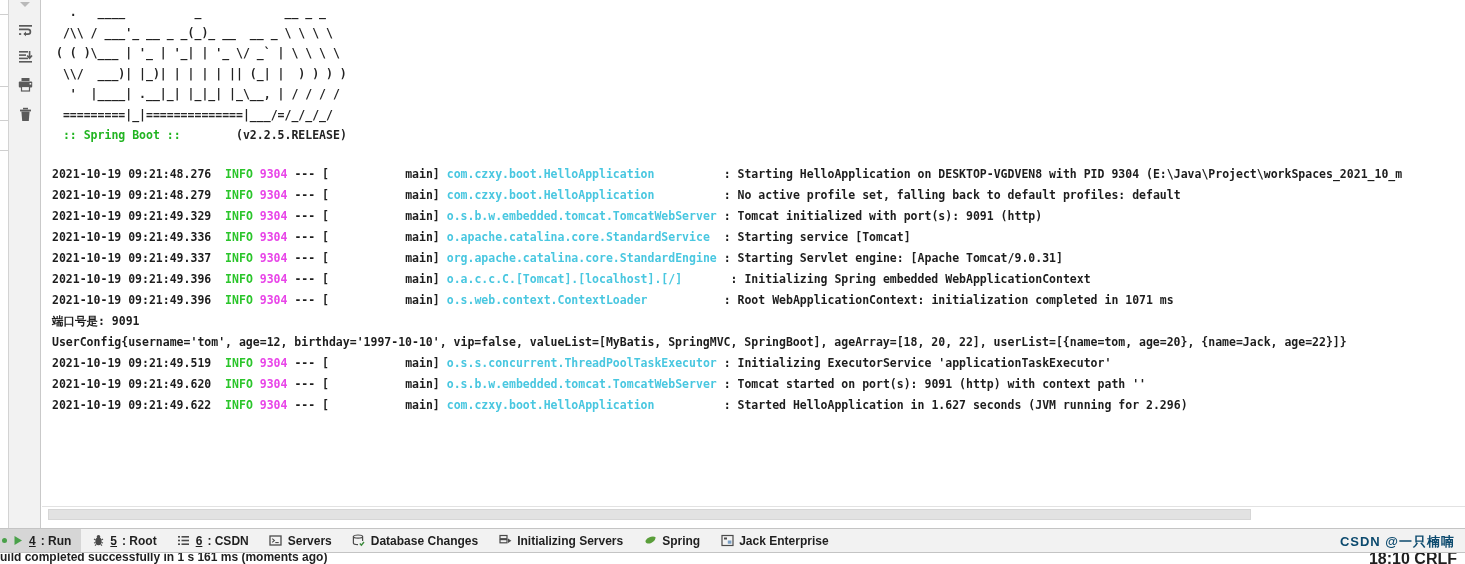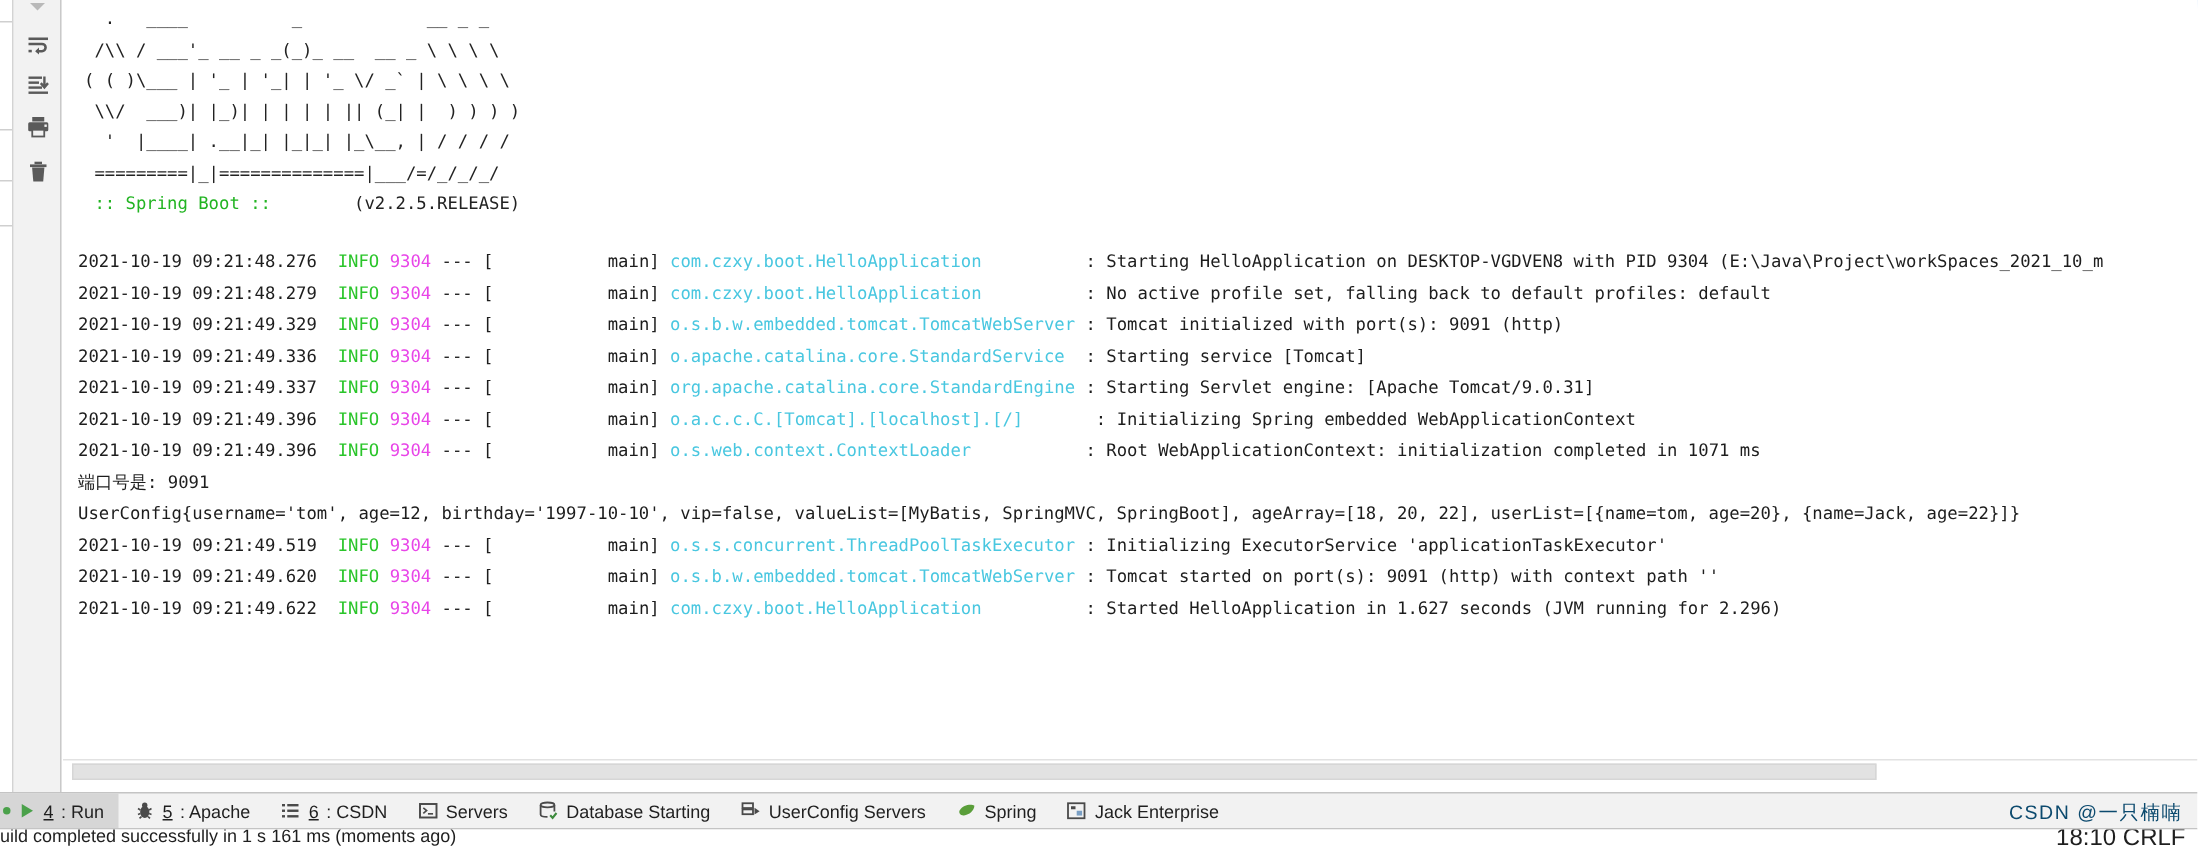". ____ _ __ _" #app { font-weight: none -> bold }
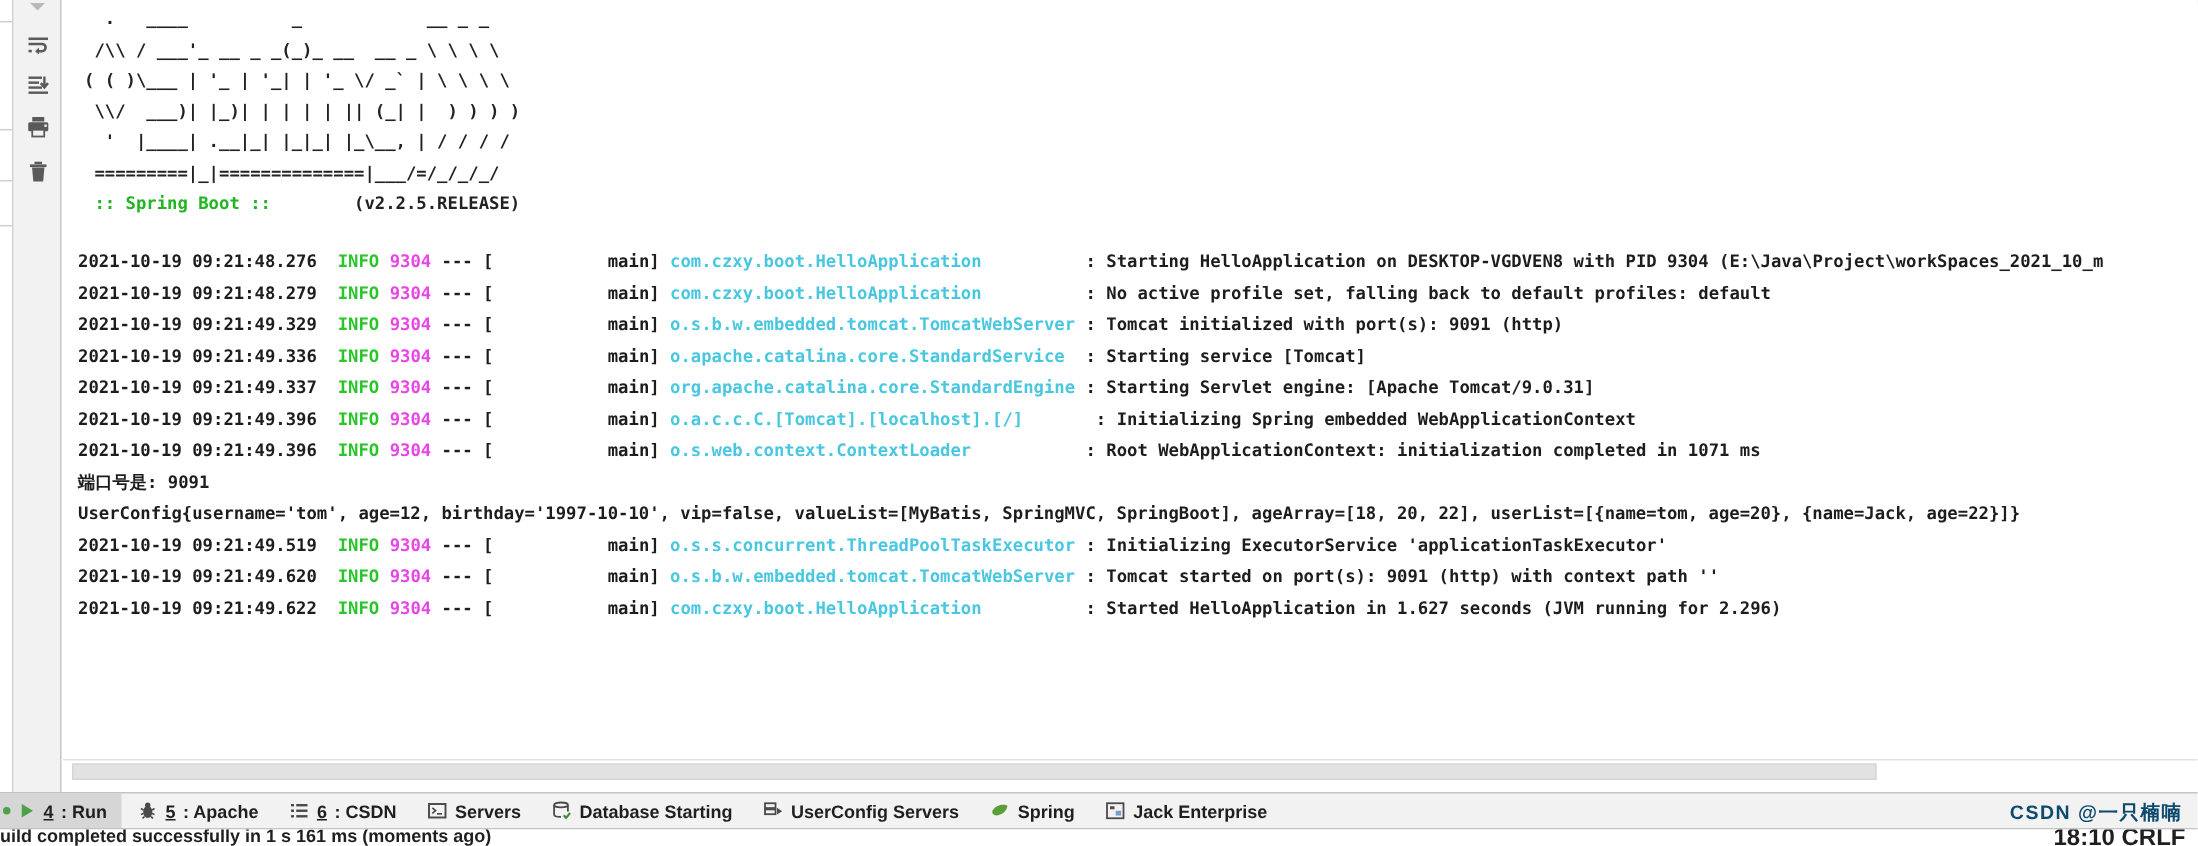": Apache" span { text: Apache -> Root }
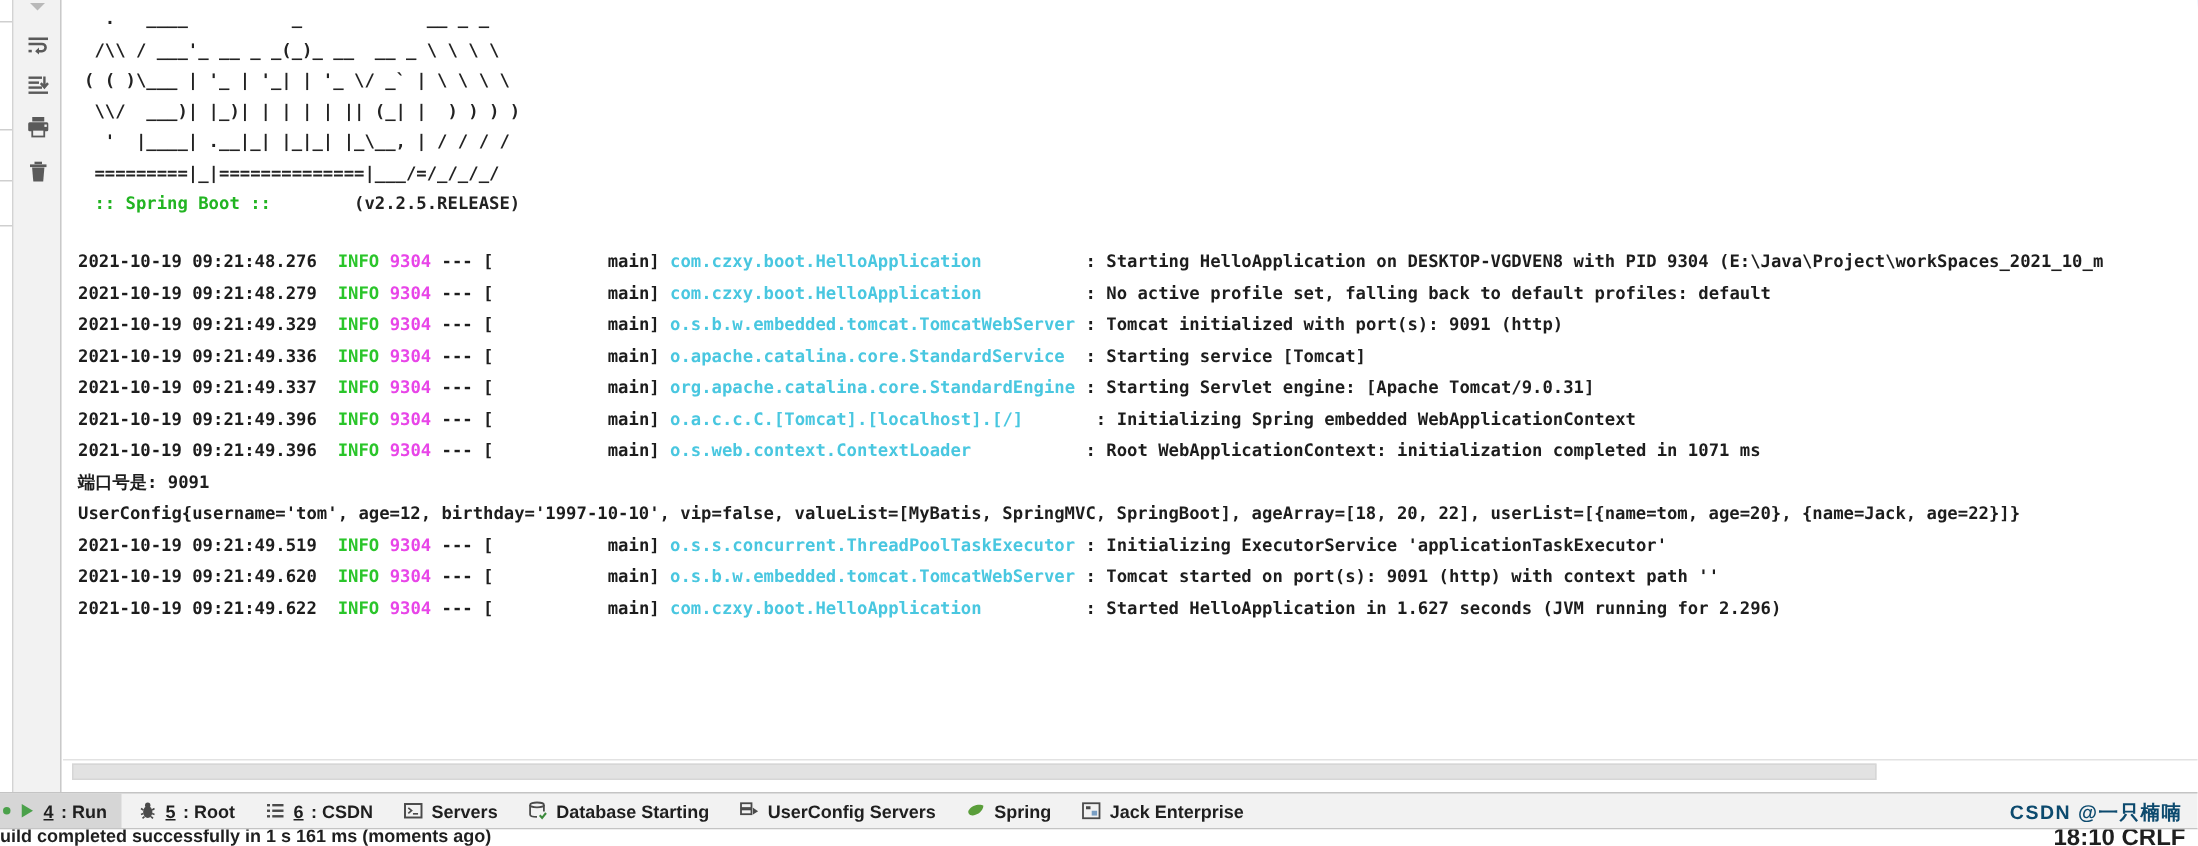"Database Starting" span { text: Starting -> Changes }
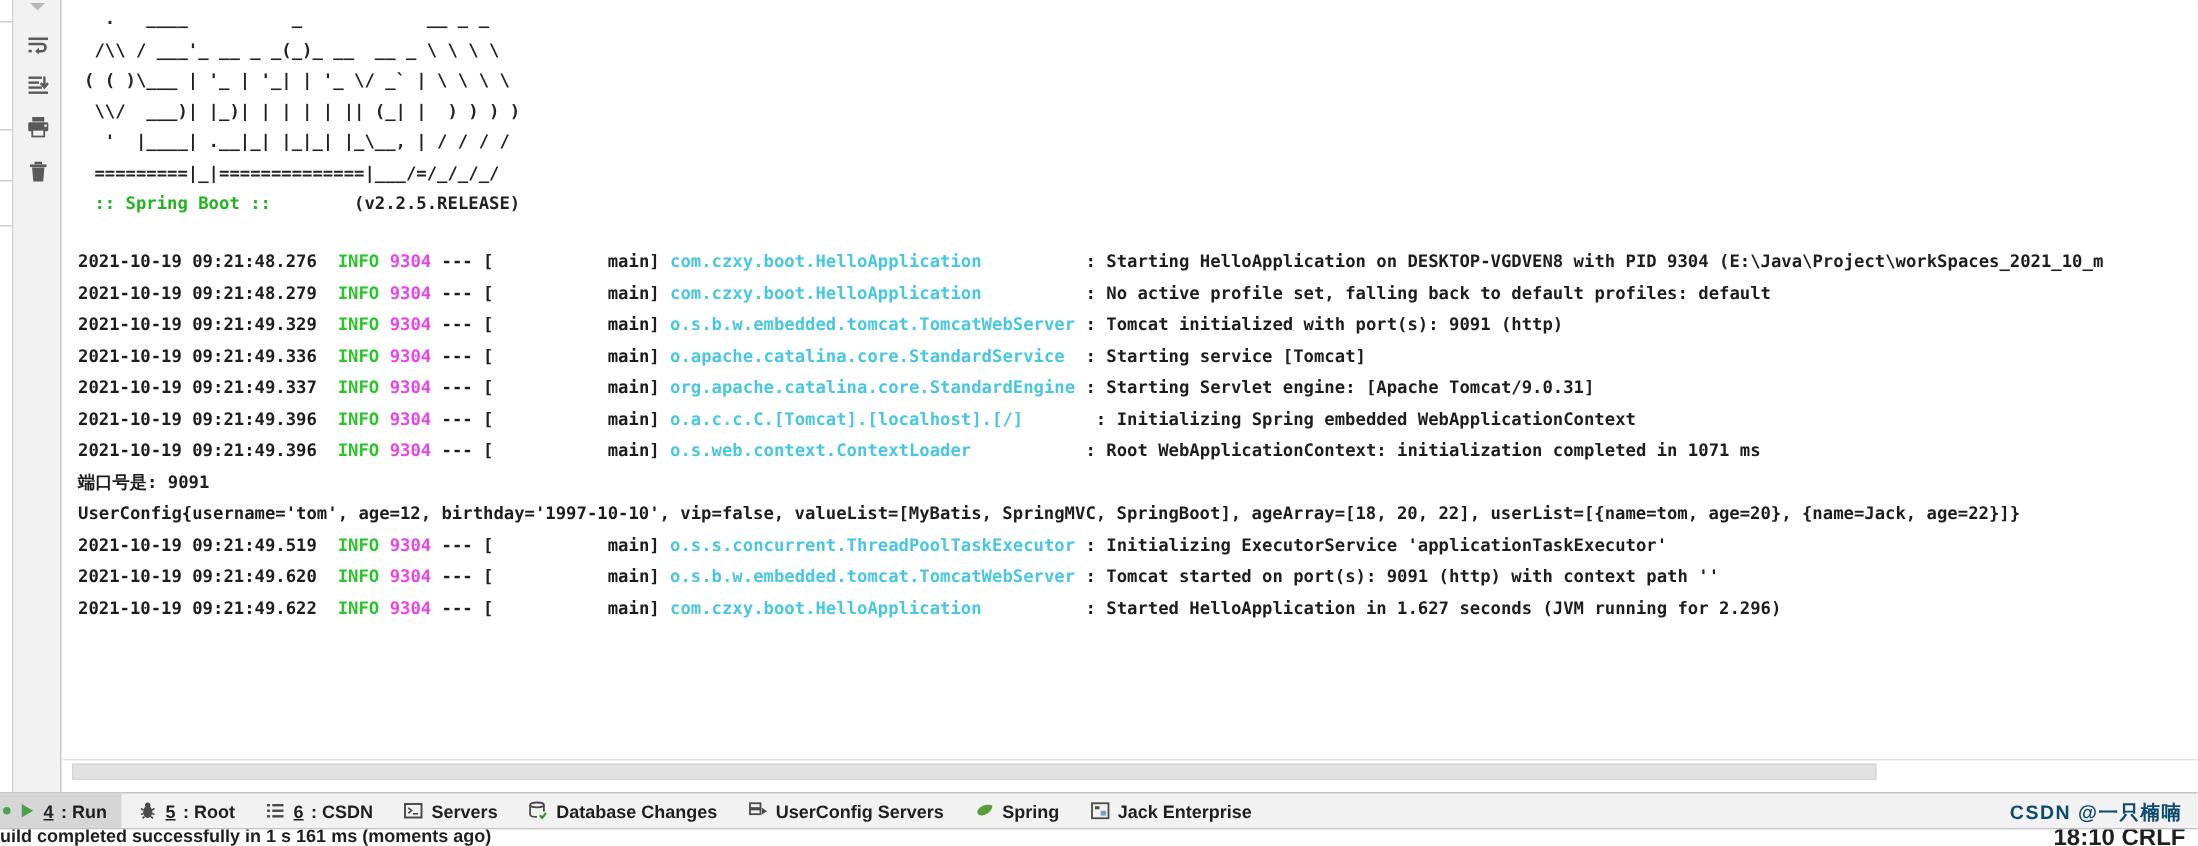"UserConfig Servers" span { text: UserConfig -> Initializing }
